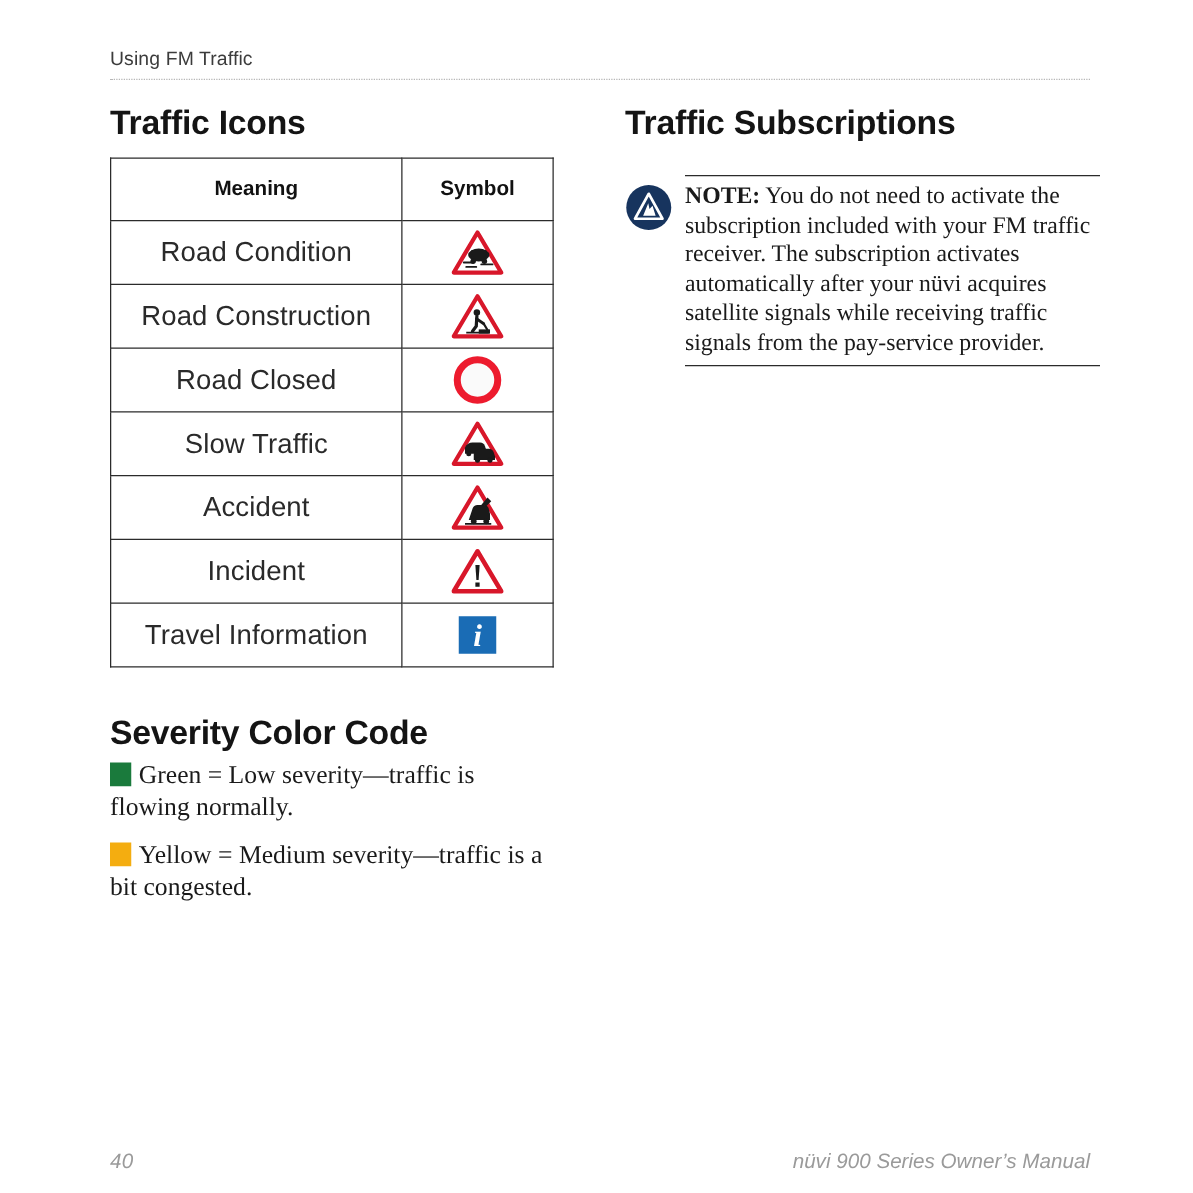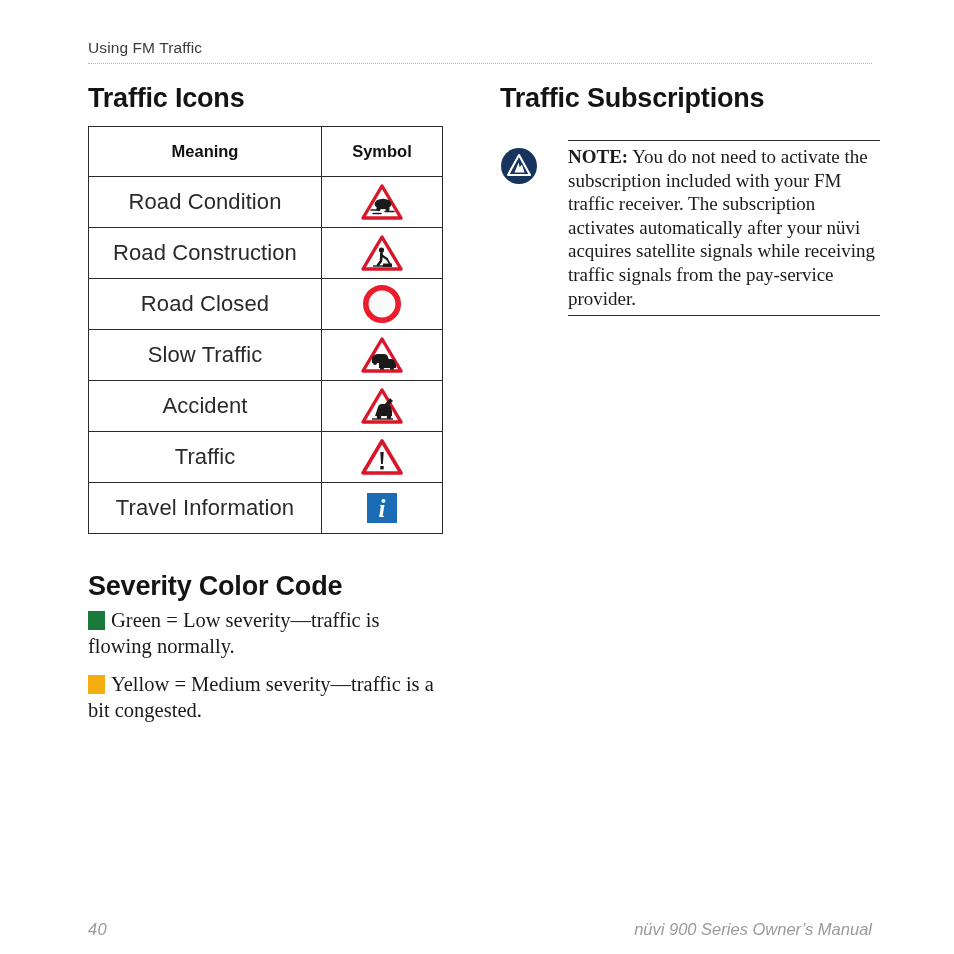"NOTE: You do not need" .note-box { gap: 20px -> none }
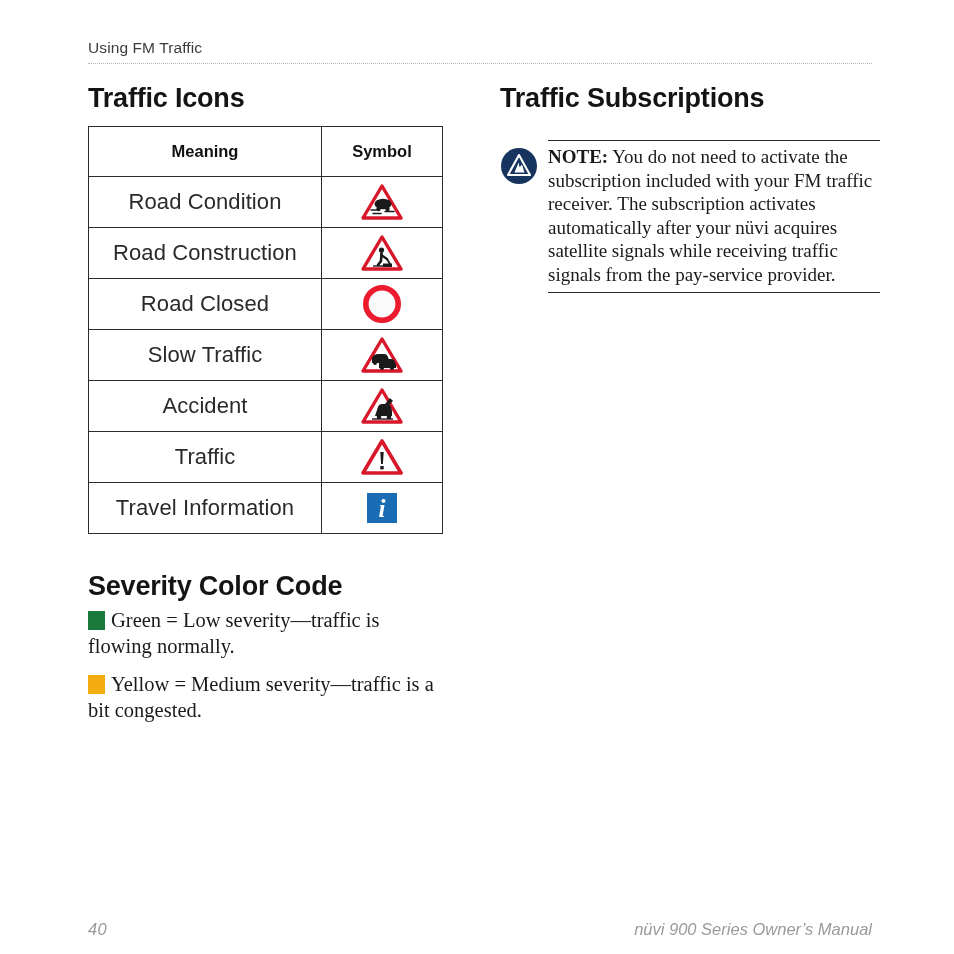"Traffic" td.meaning-cell { text: Traffic -> Incident }
